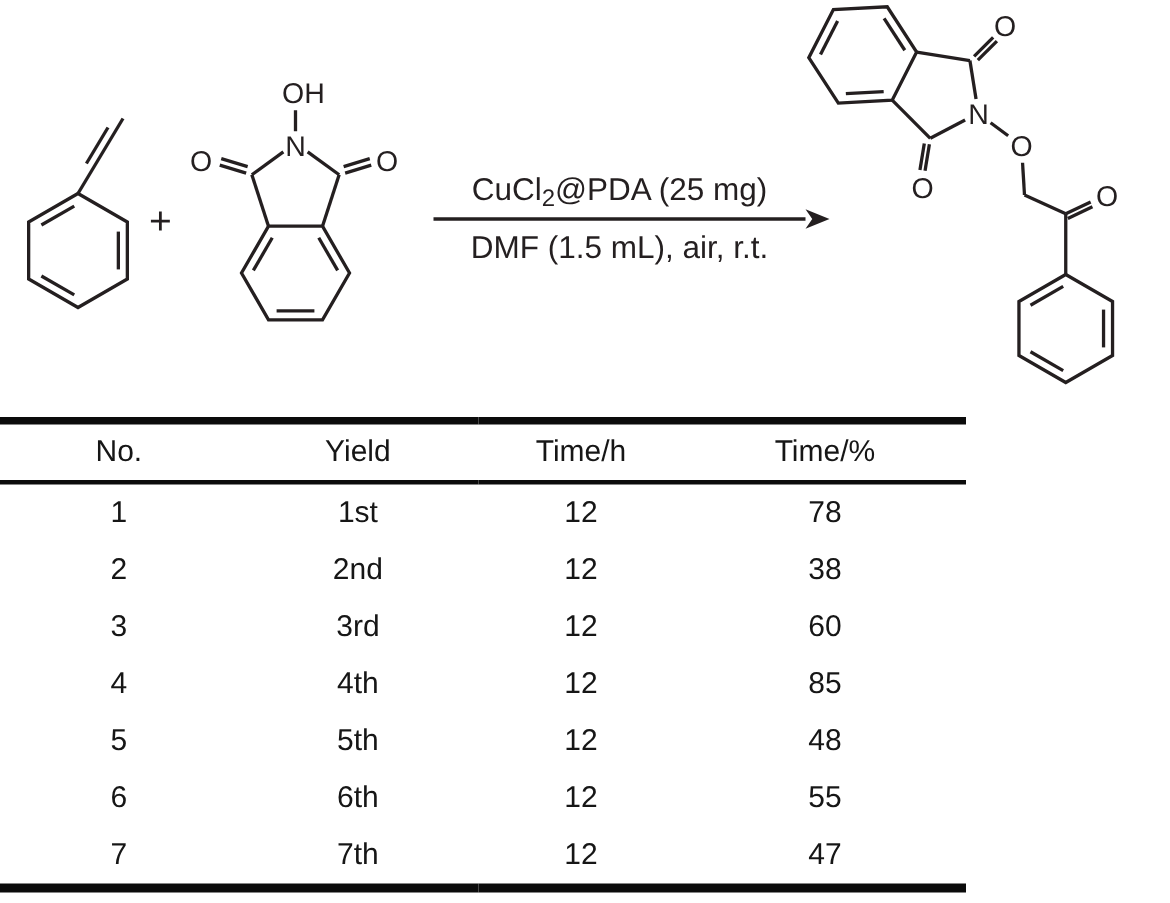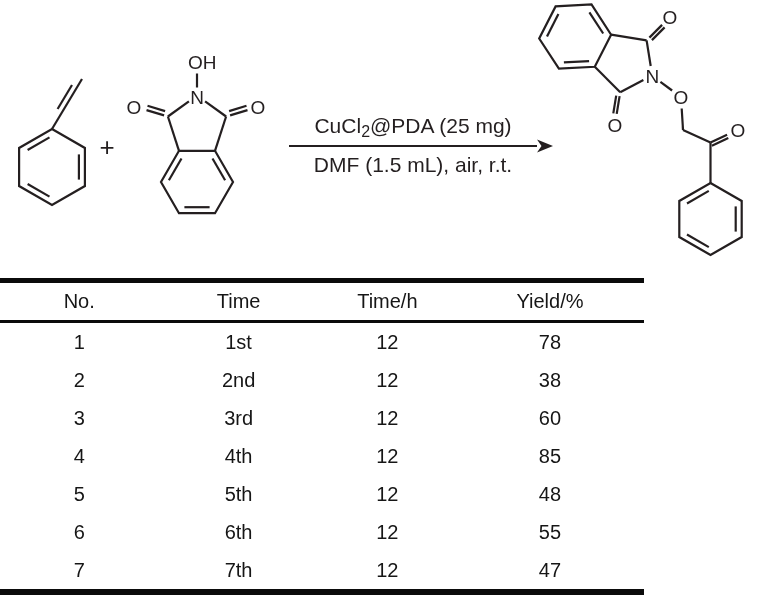"Time" th { text: Time -> Yield }
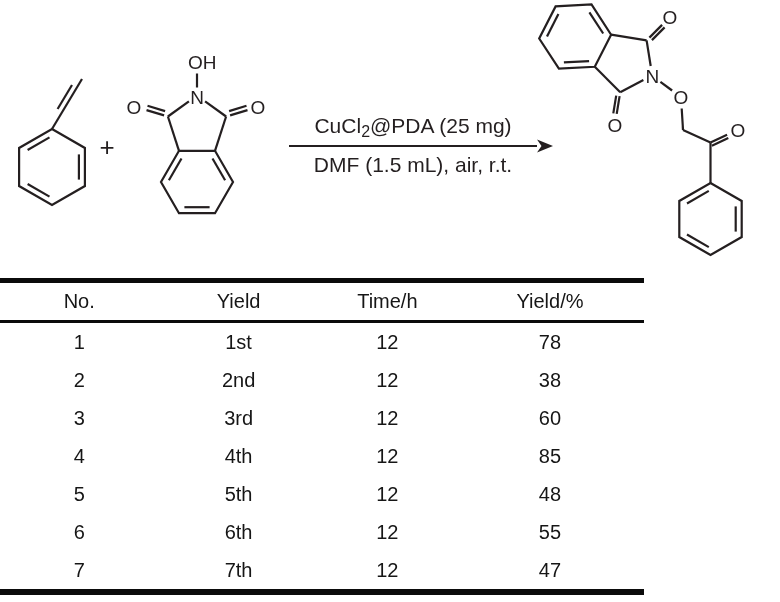"Yield/%" th { text: Yield/% -> Time/% }
